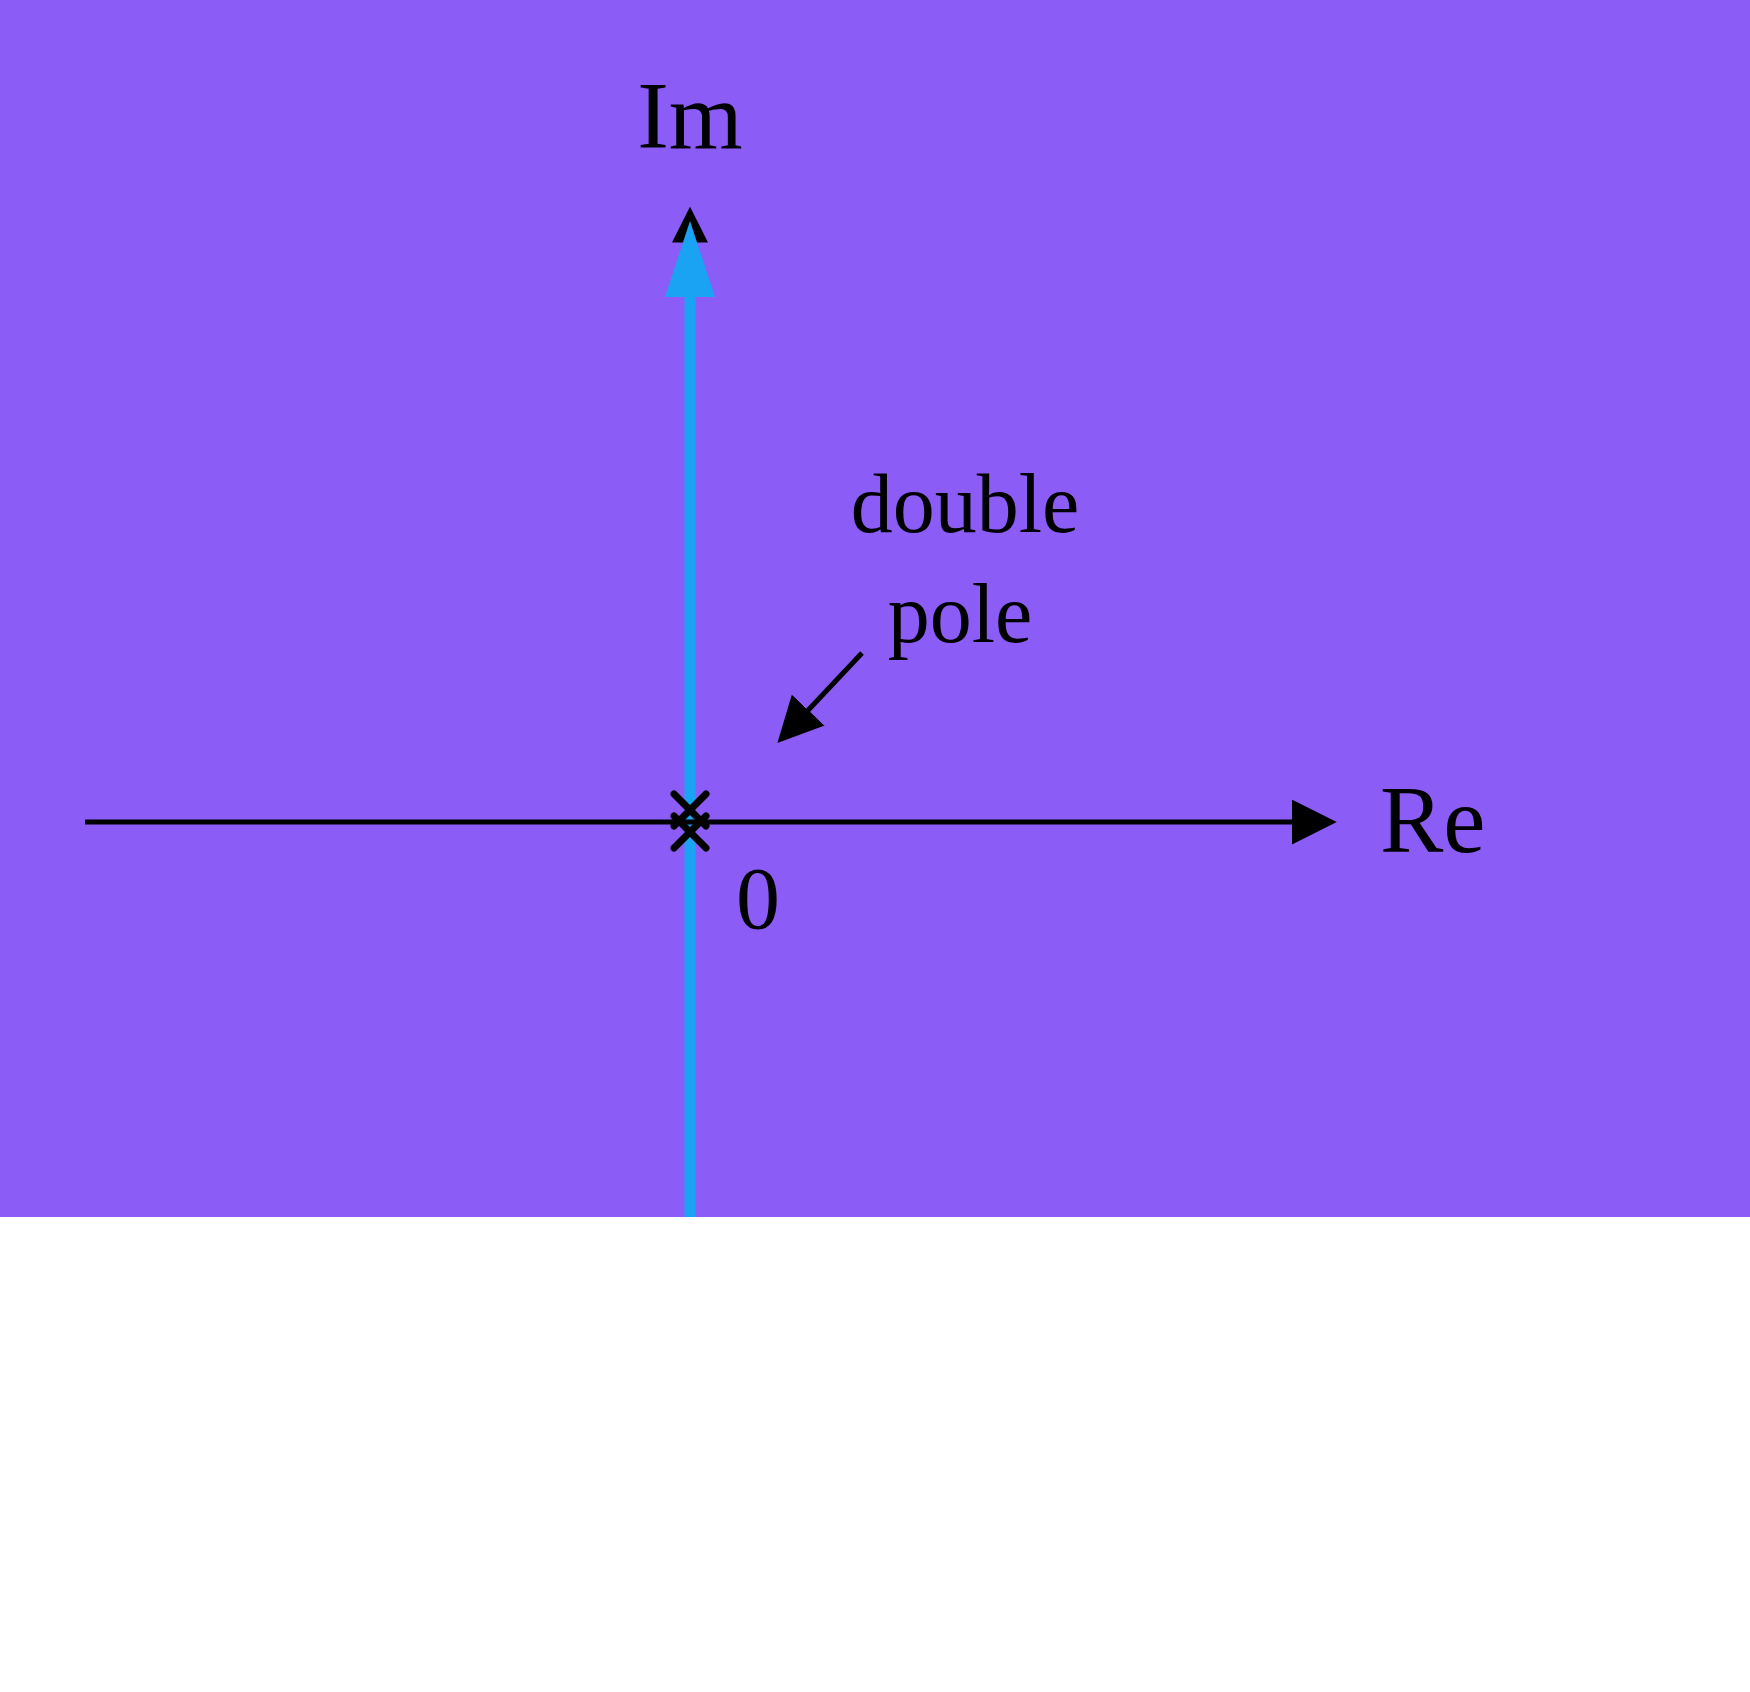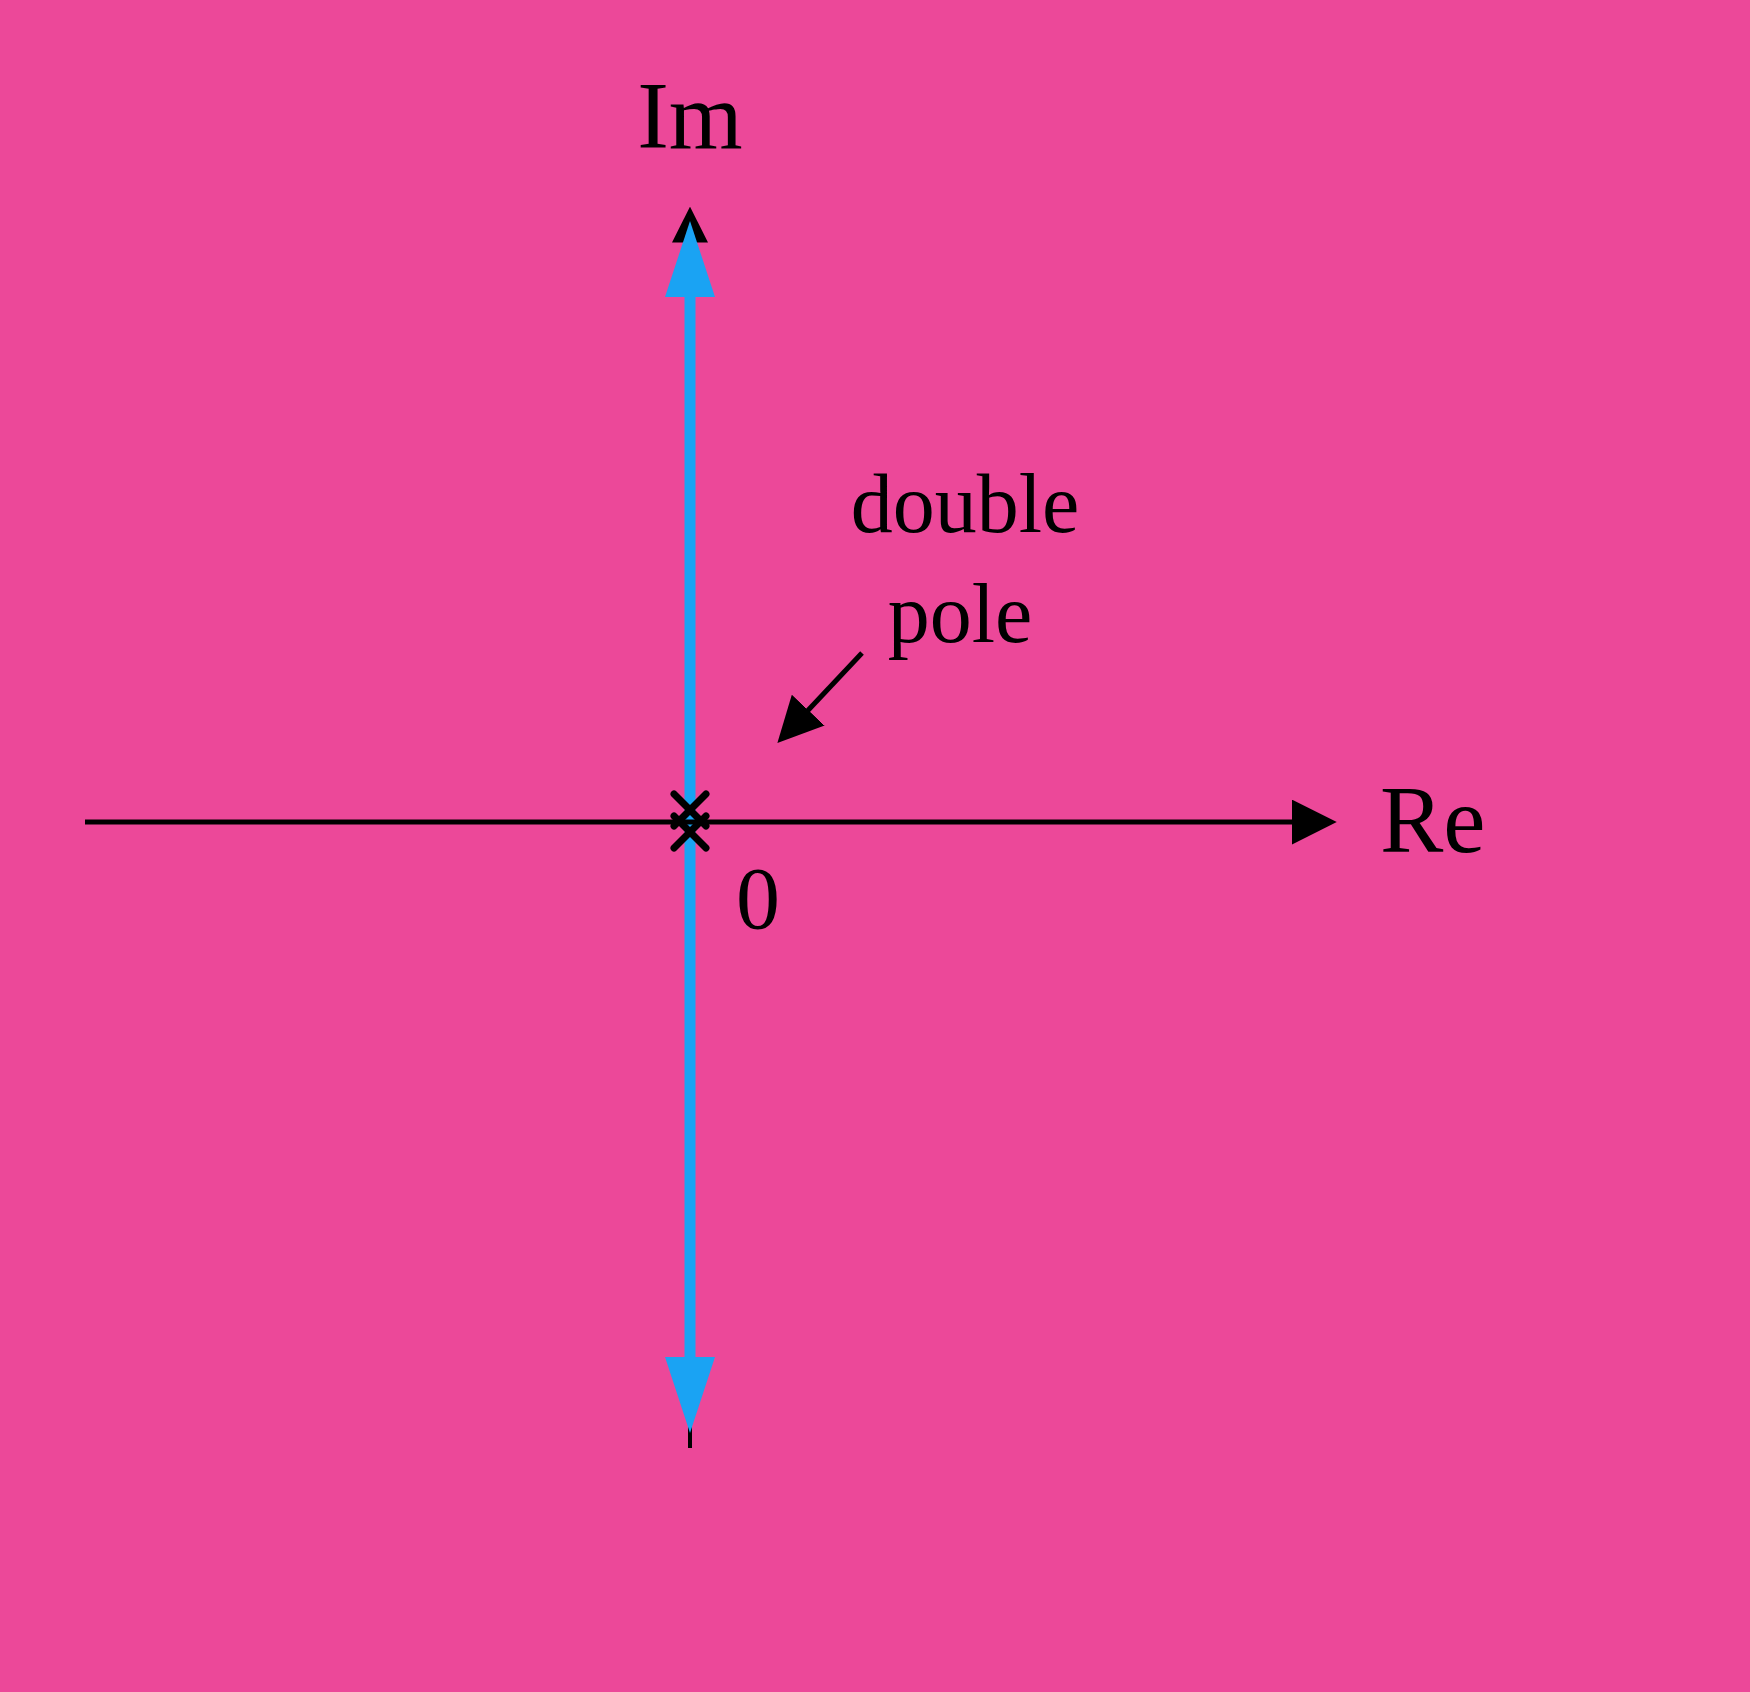"Im" .canvas { background: #ec4899 -> #8b5cf6; height: 1692px -> 1217px }
